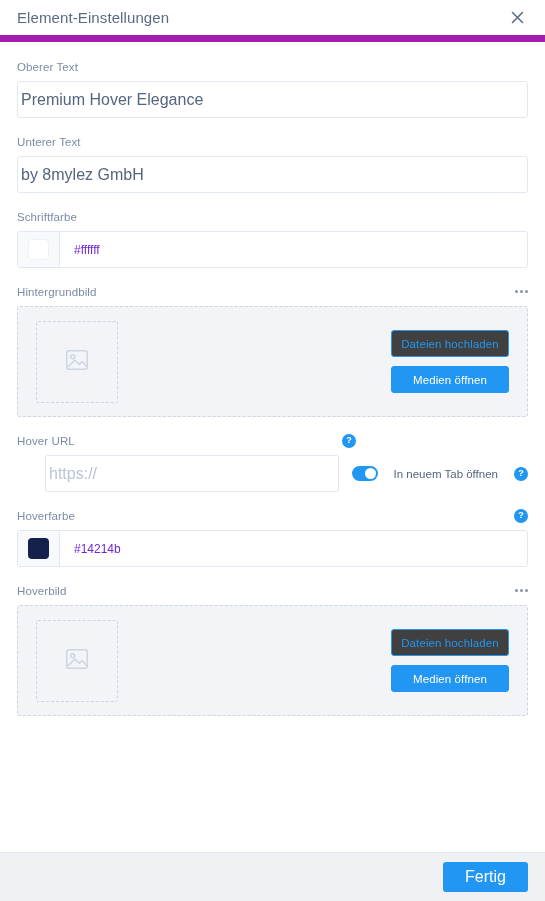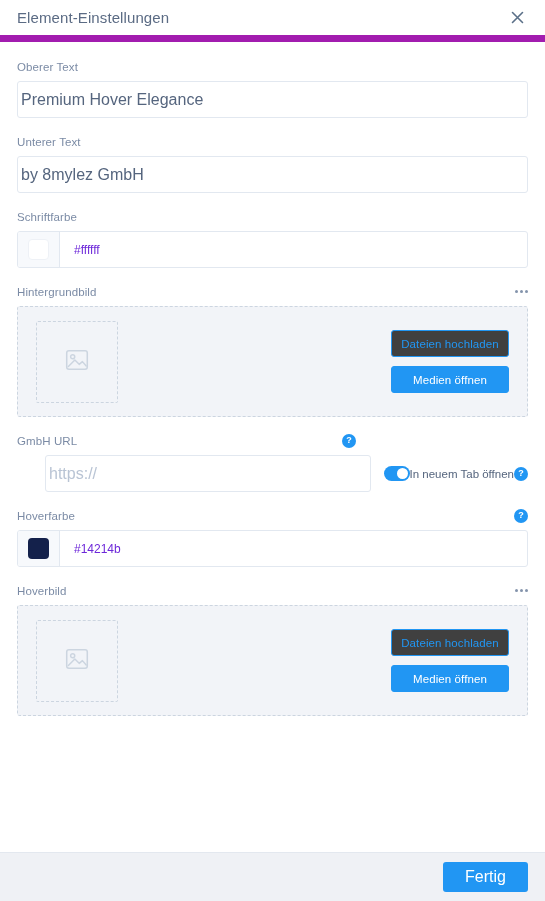"GmbH URL" span.field-label { text: GmbH -> Hover }
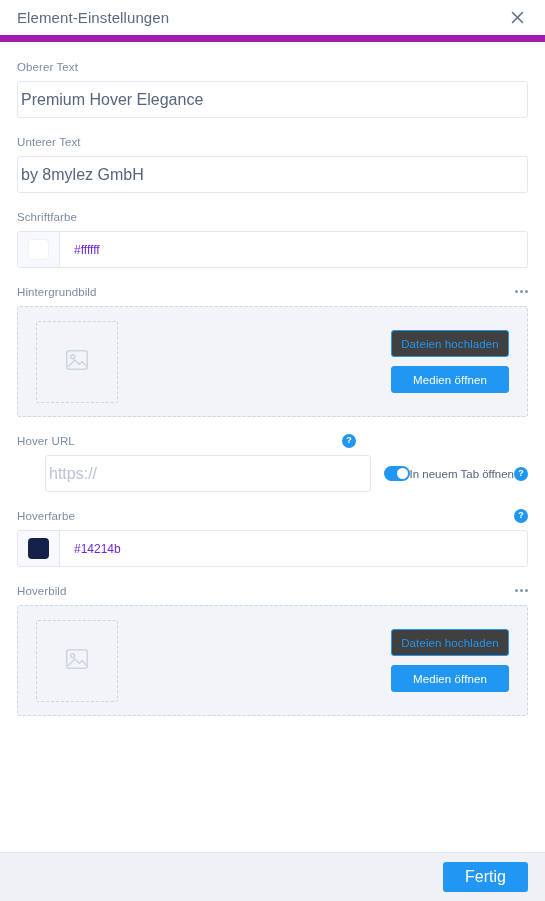"In neuem Tab öffnen" .toggle-group { gap: 0 -> 16px }
